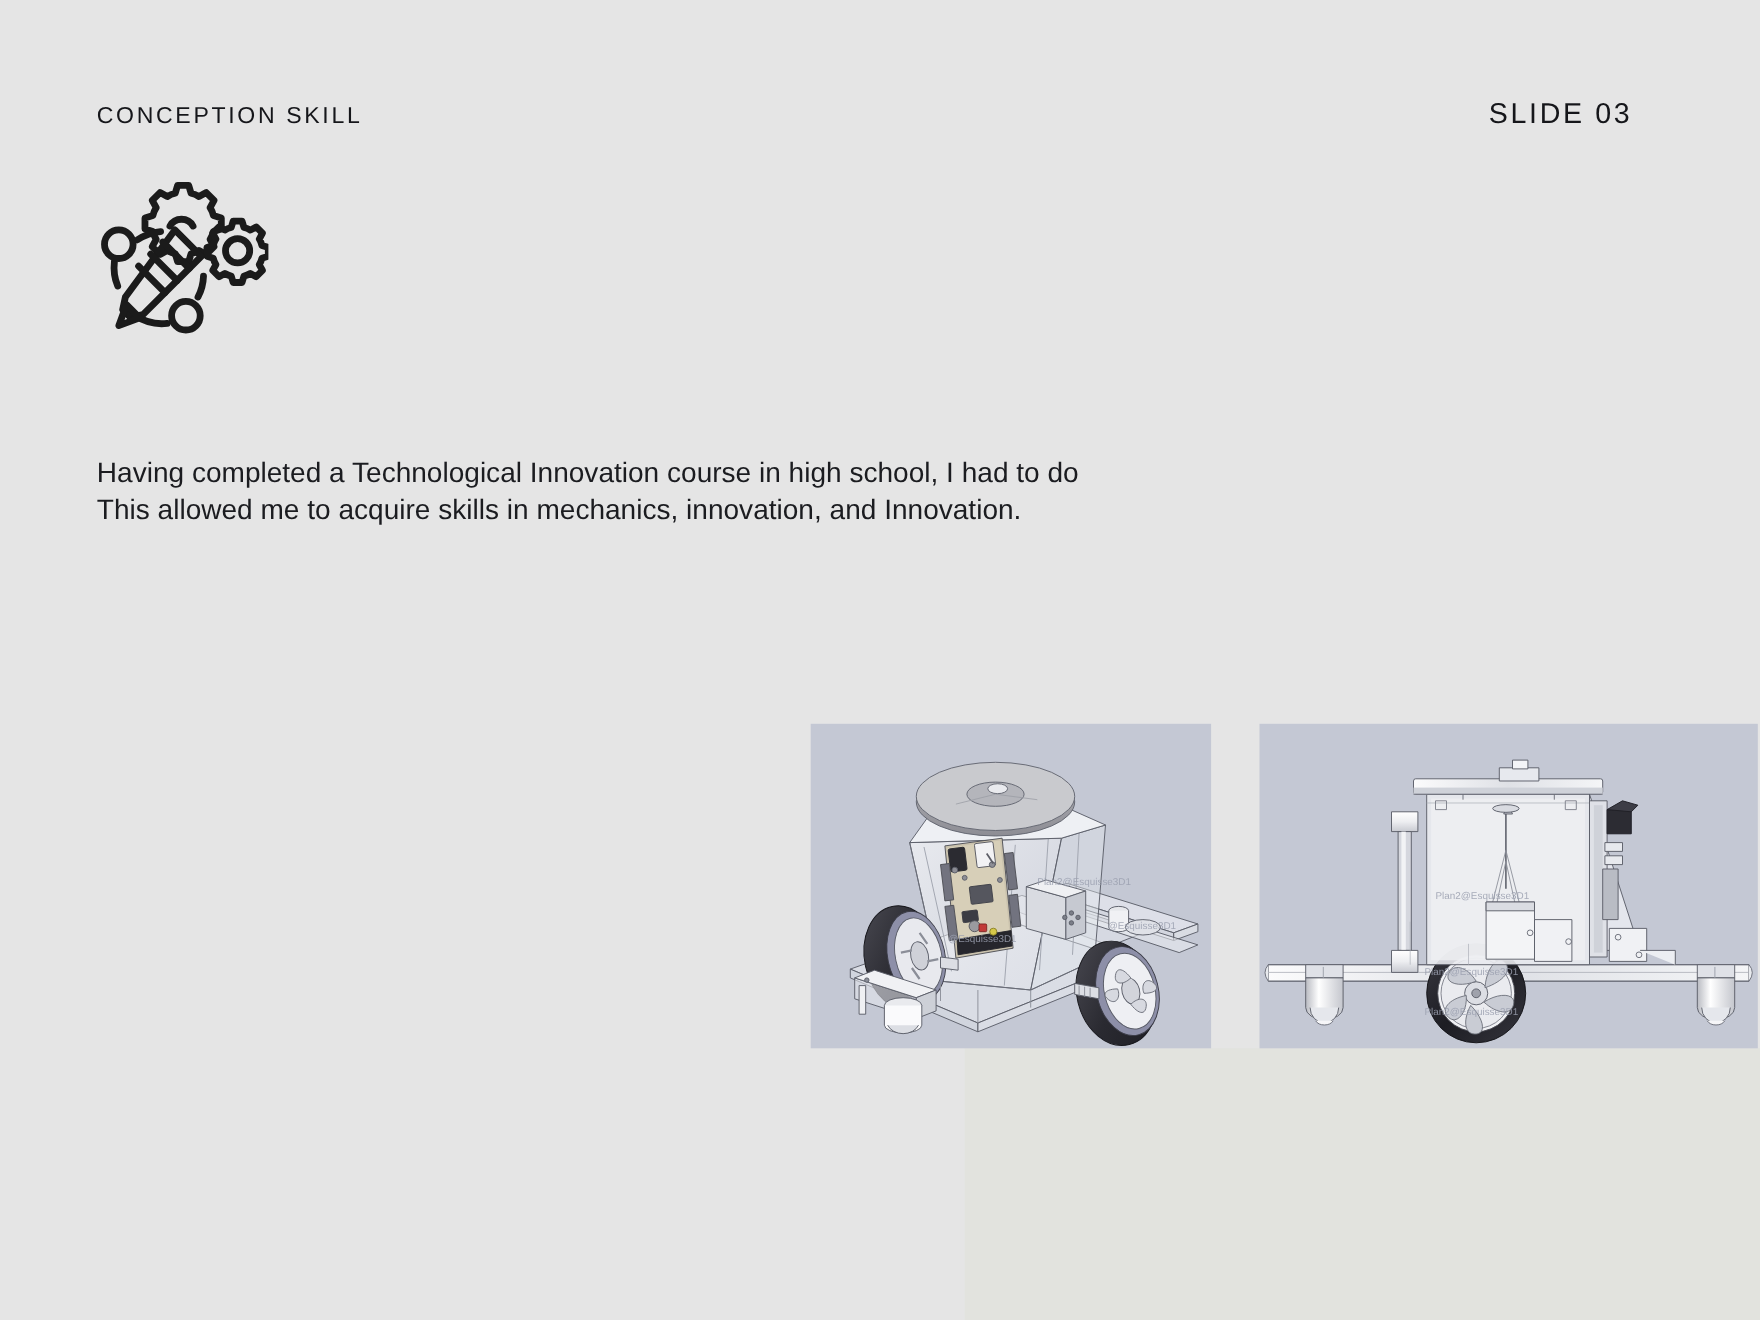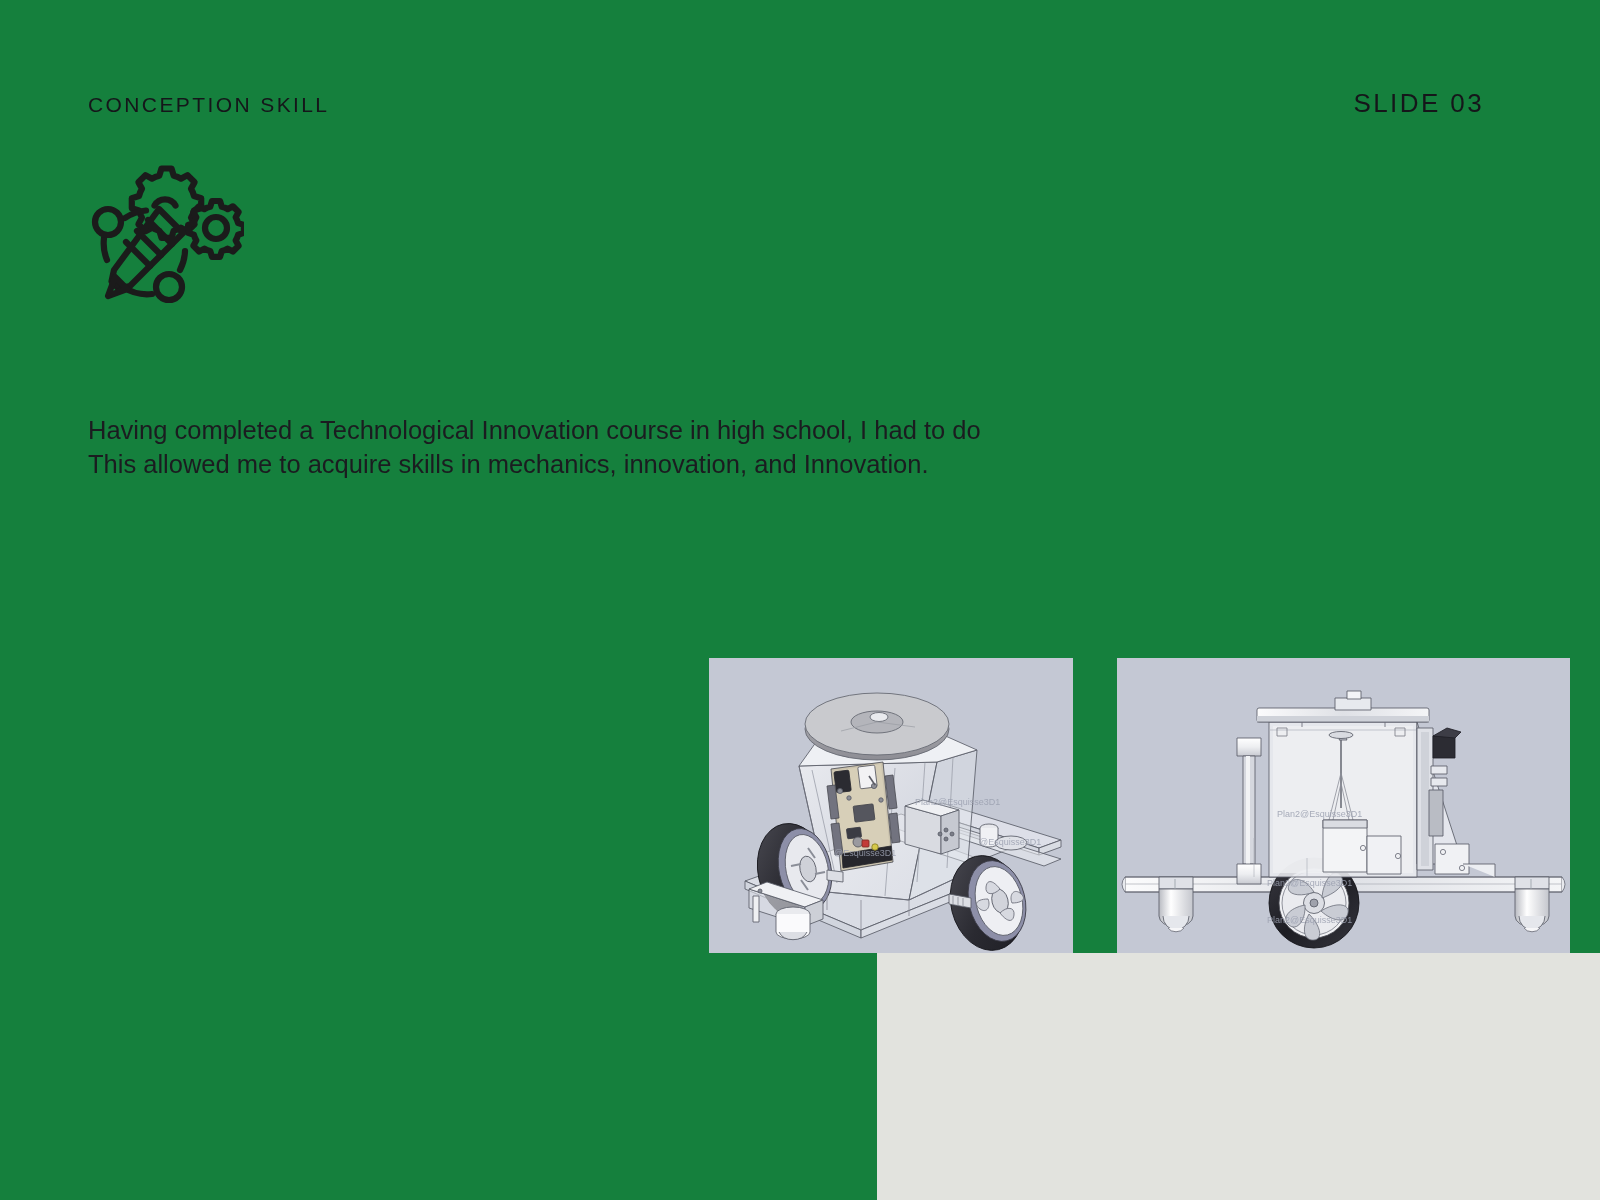"CONCEPTION SKILL" .slide { background: #15803d -> #e5e5e5 }
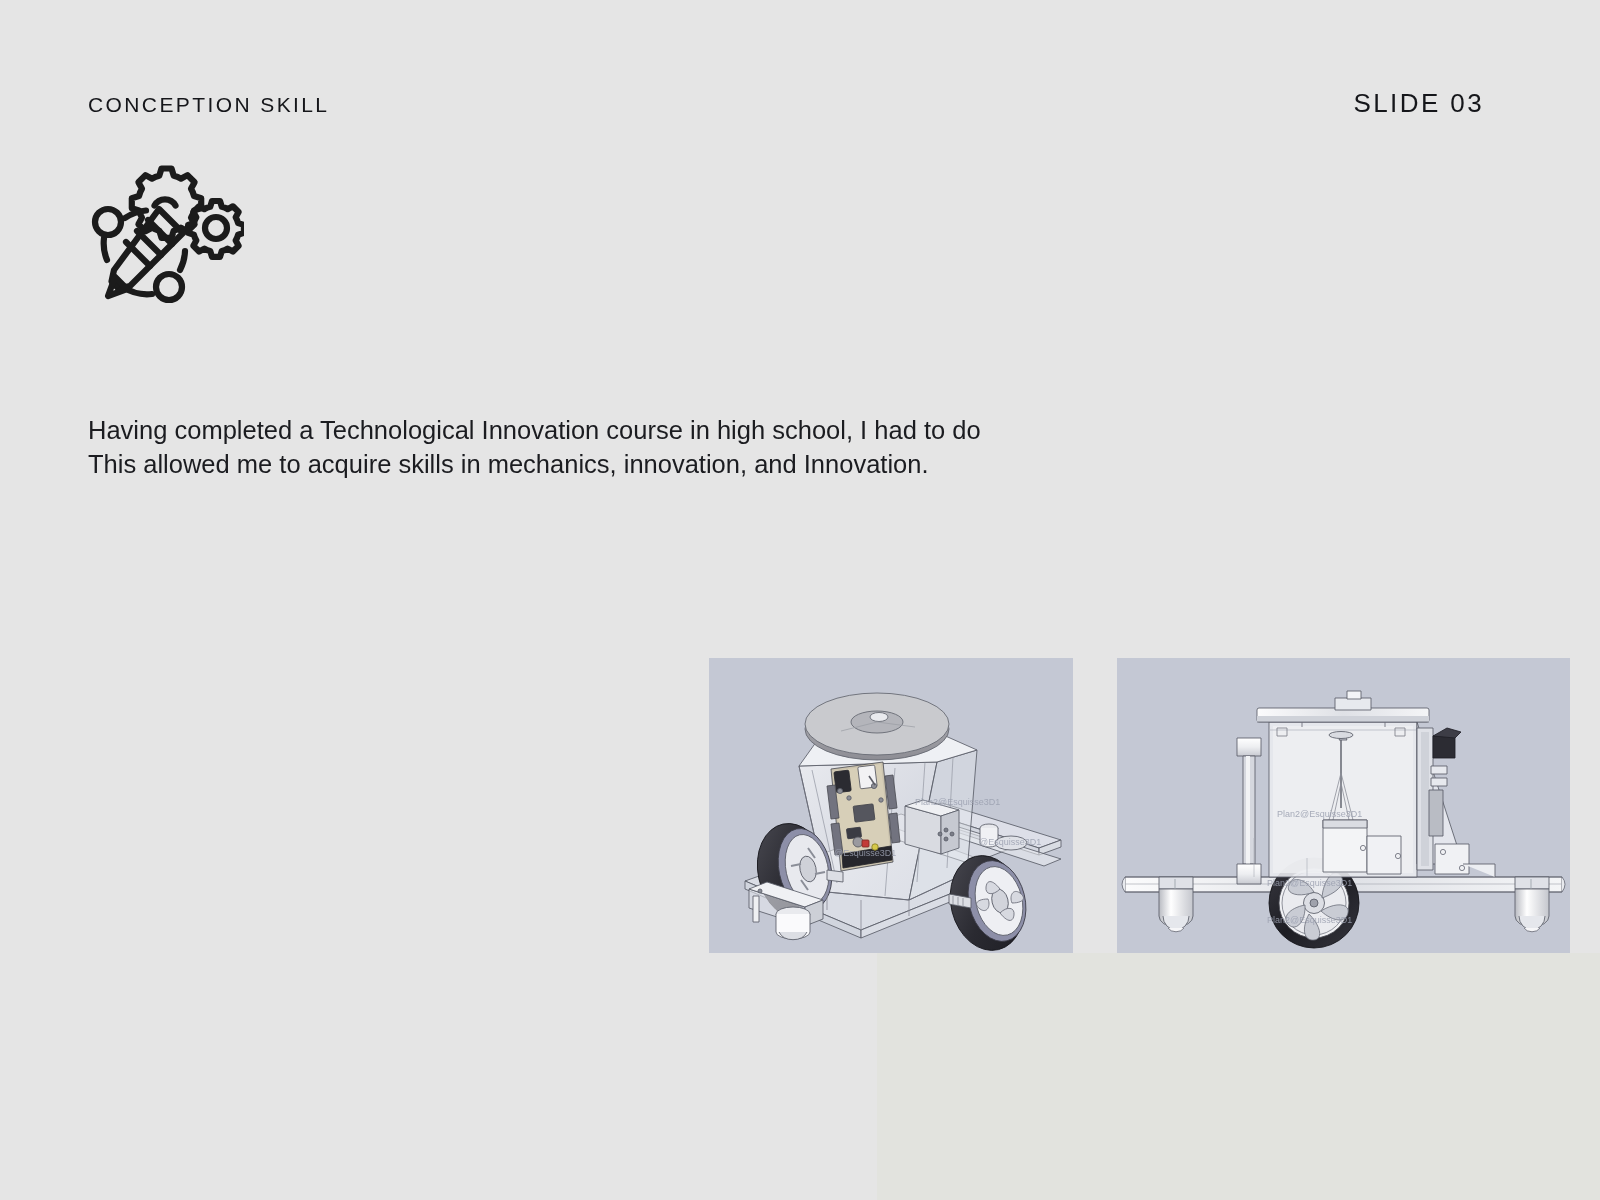"Plan2@Esquisse3D1" .cad-panel { margin-left: none -> 28px }
